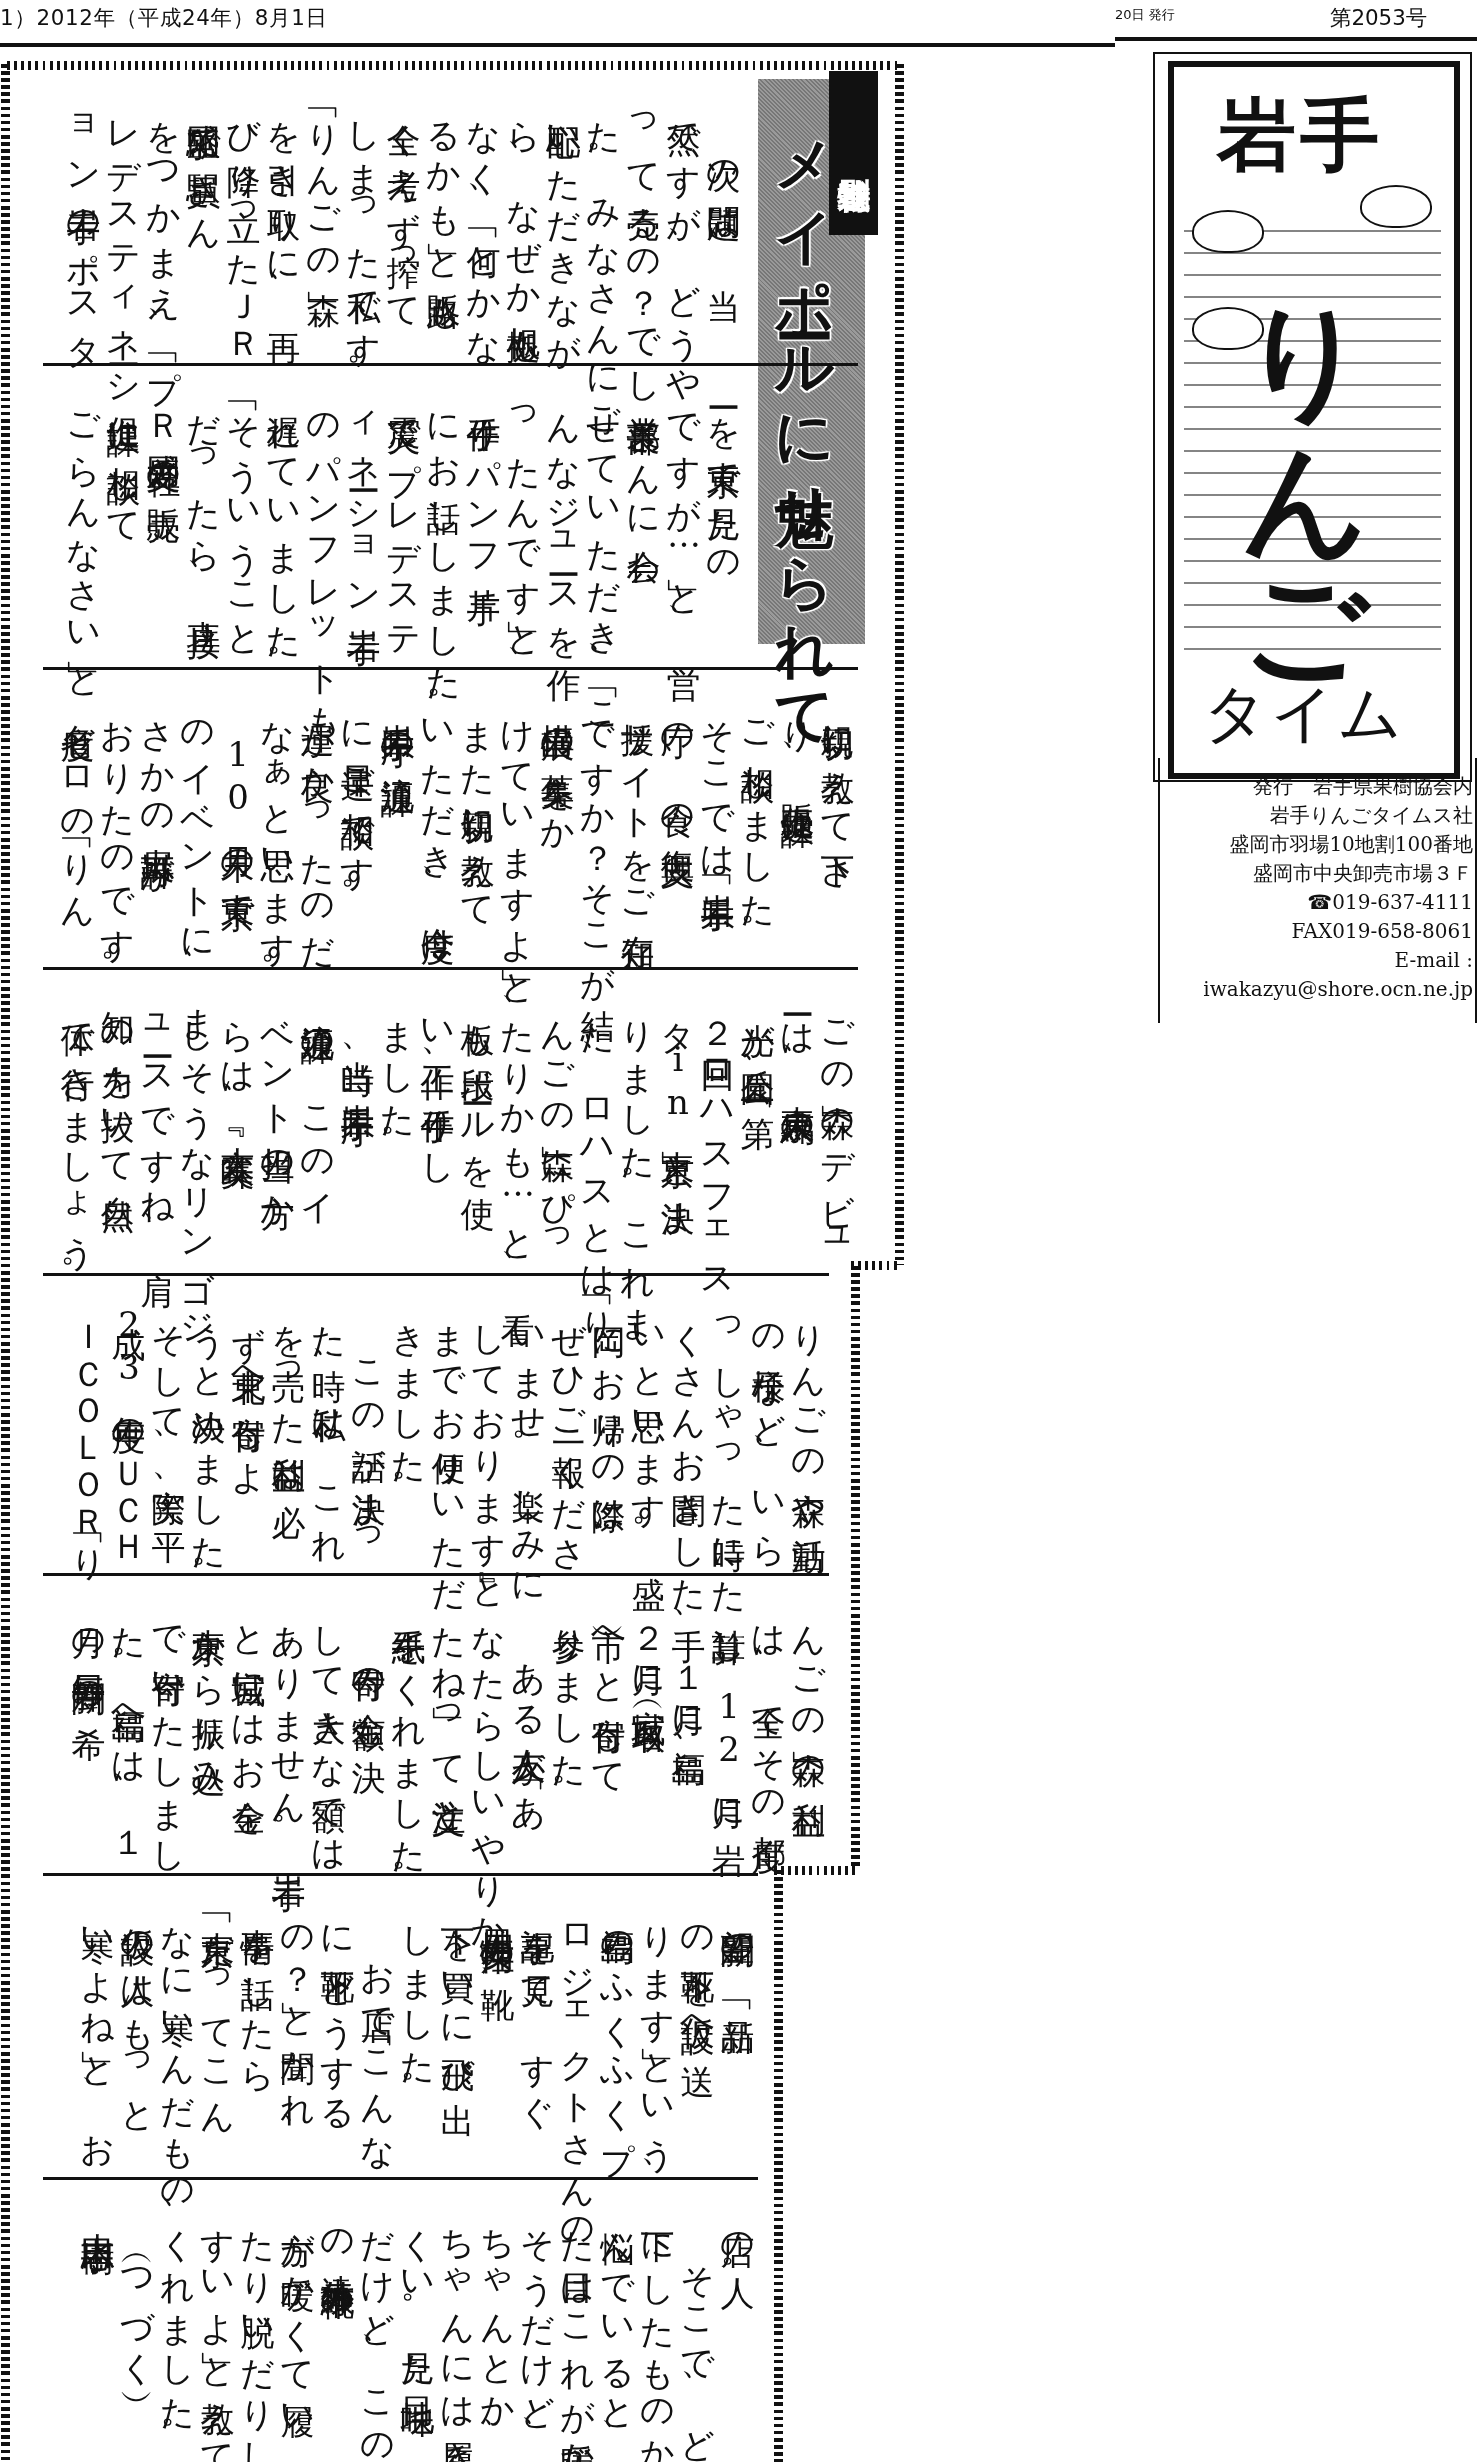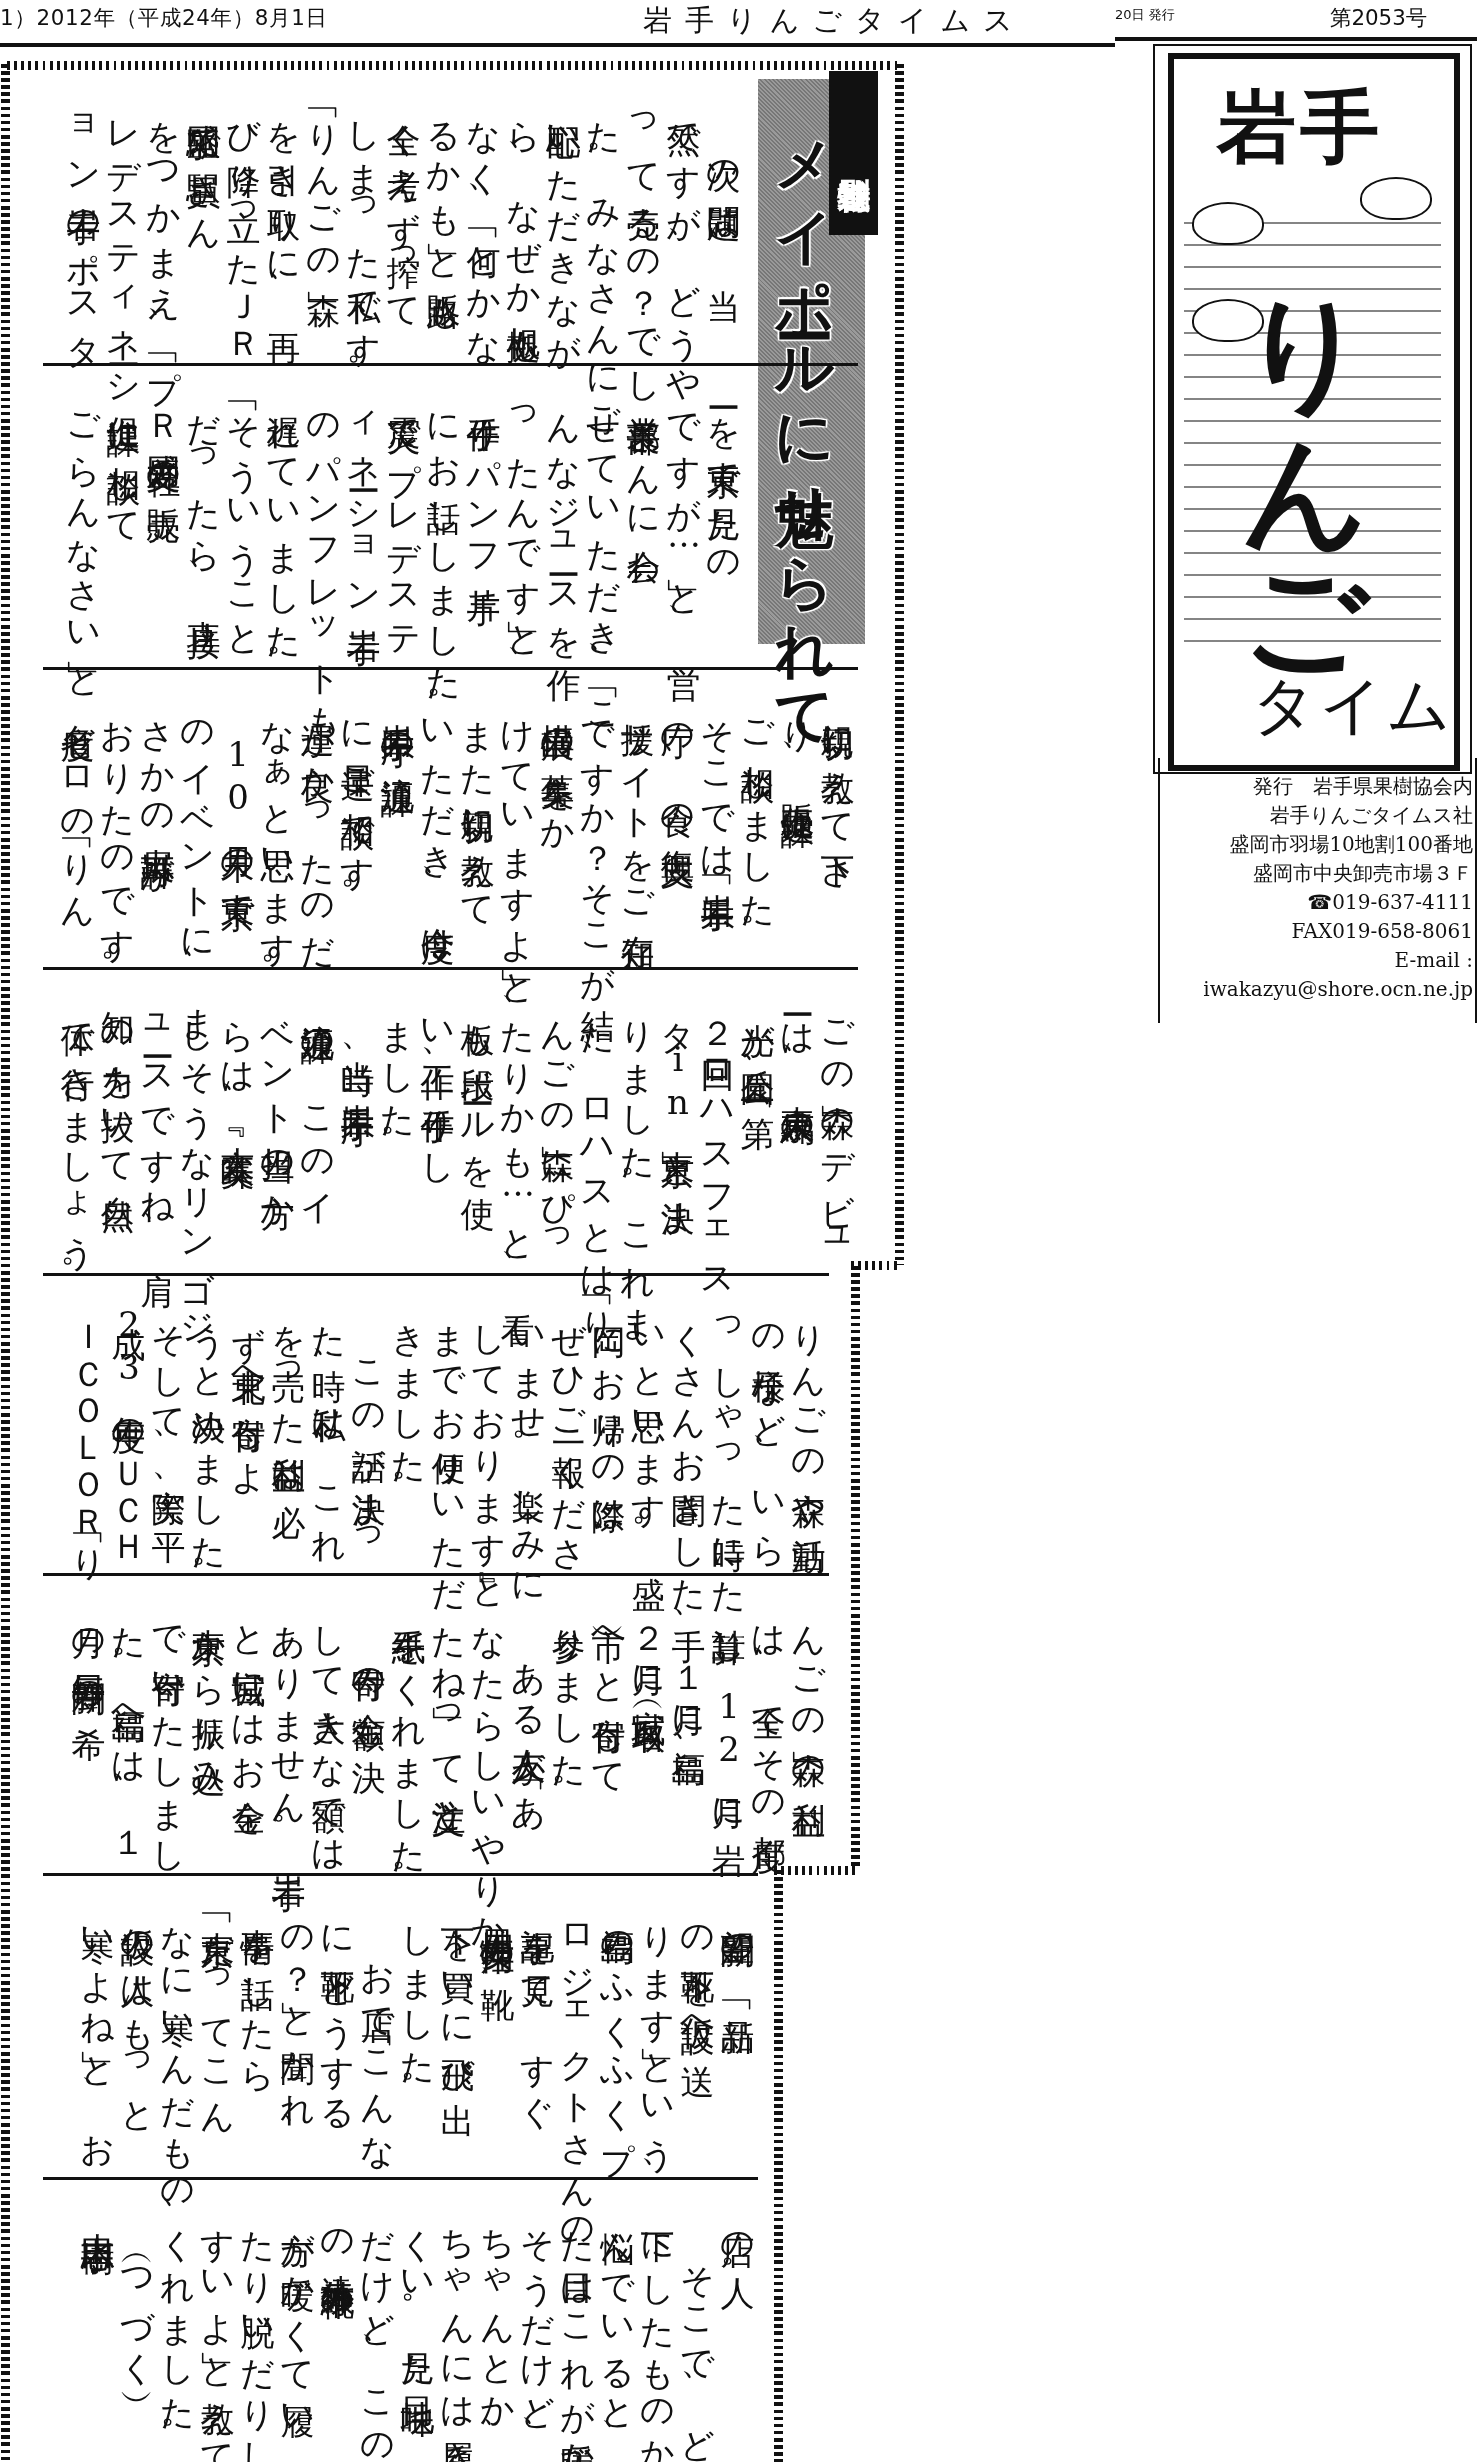"岩手りんごタイムス" span.hdr-title { html: <span>岩手りんごタイムス</span> -> none }
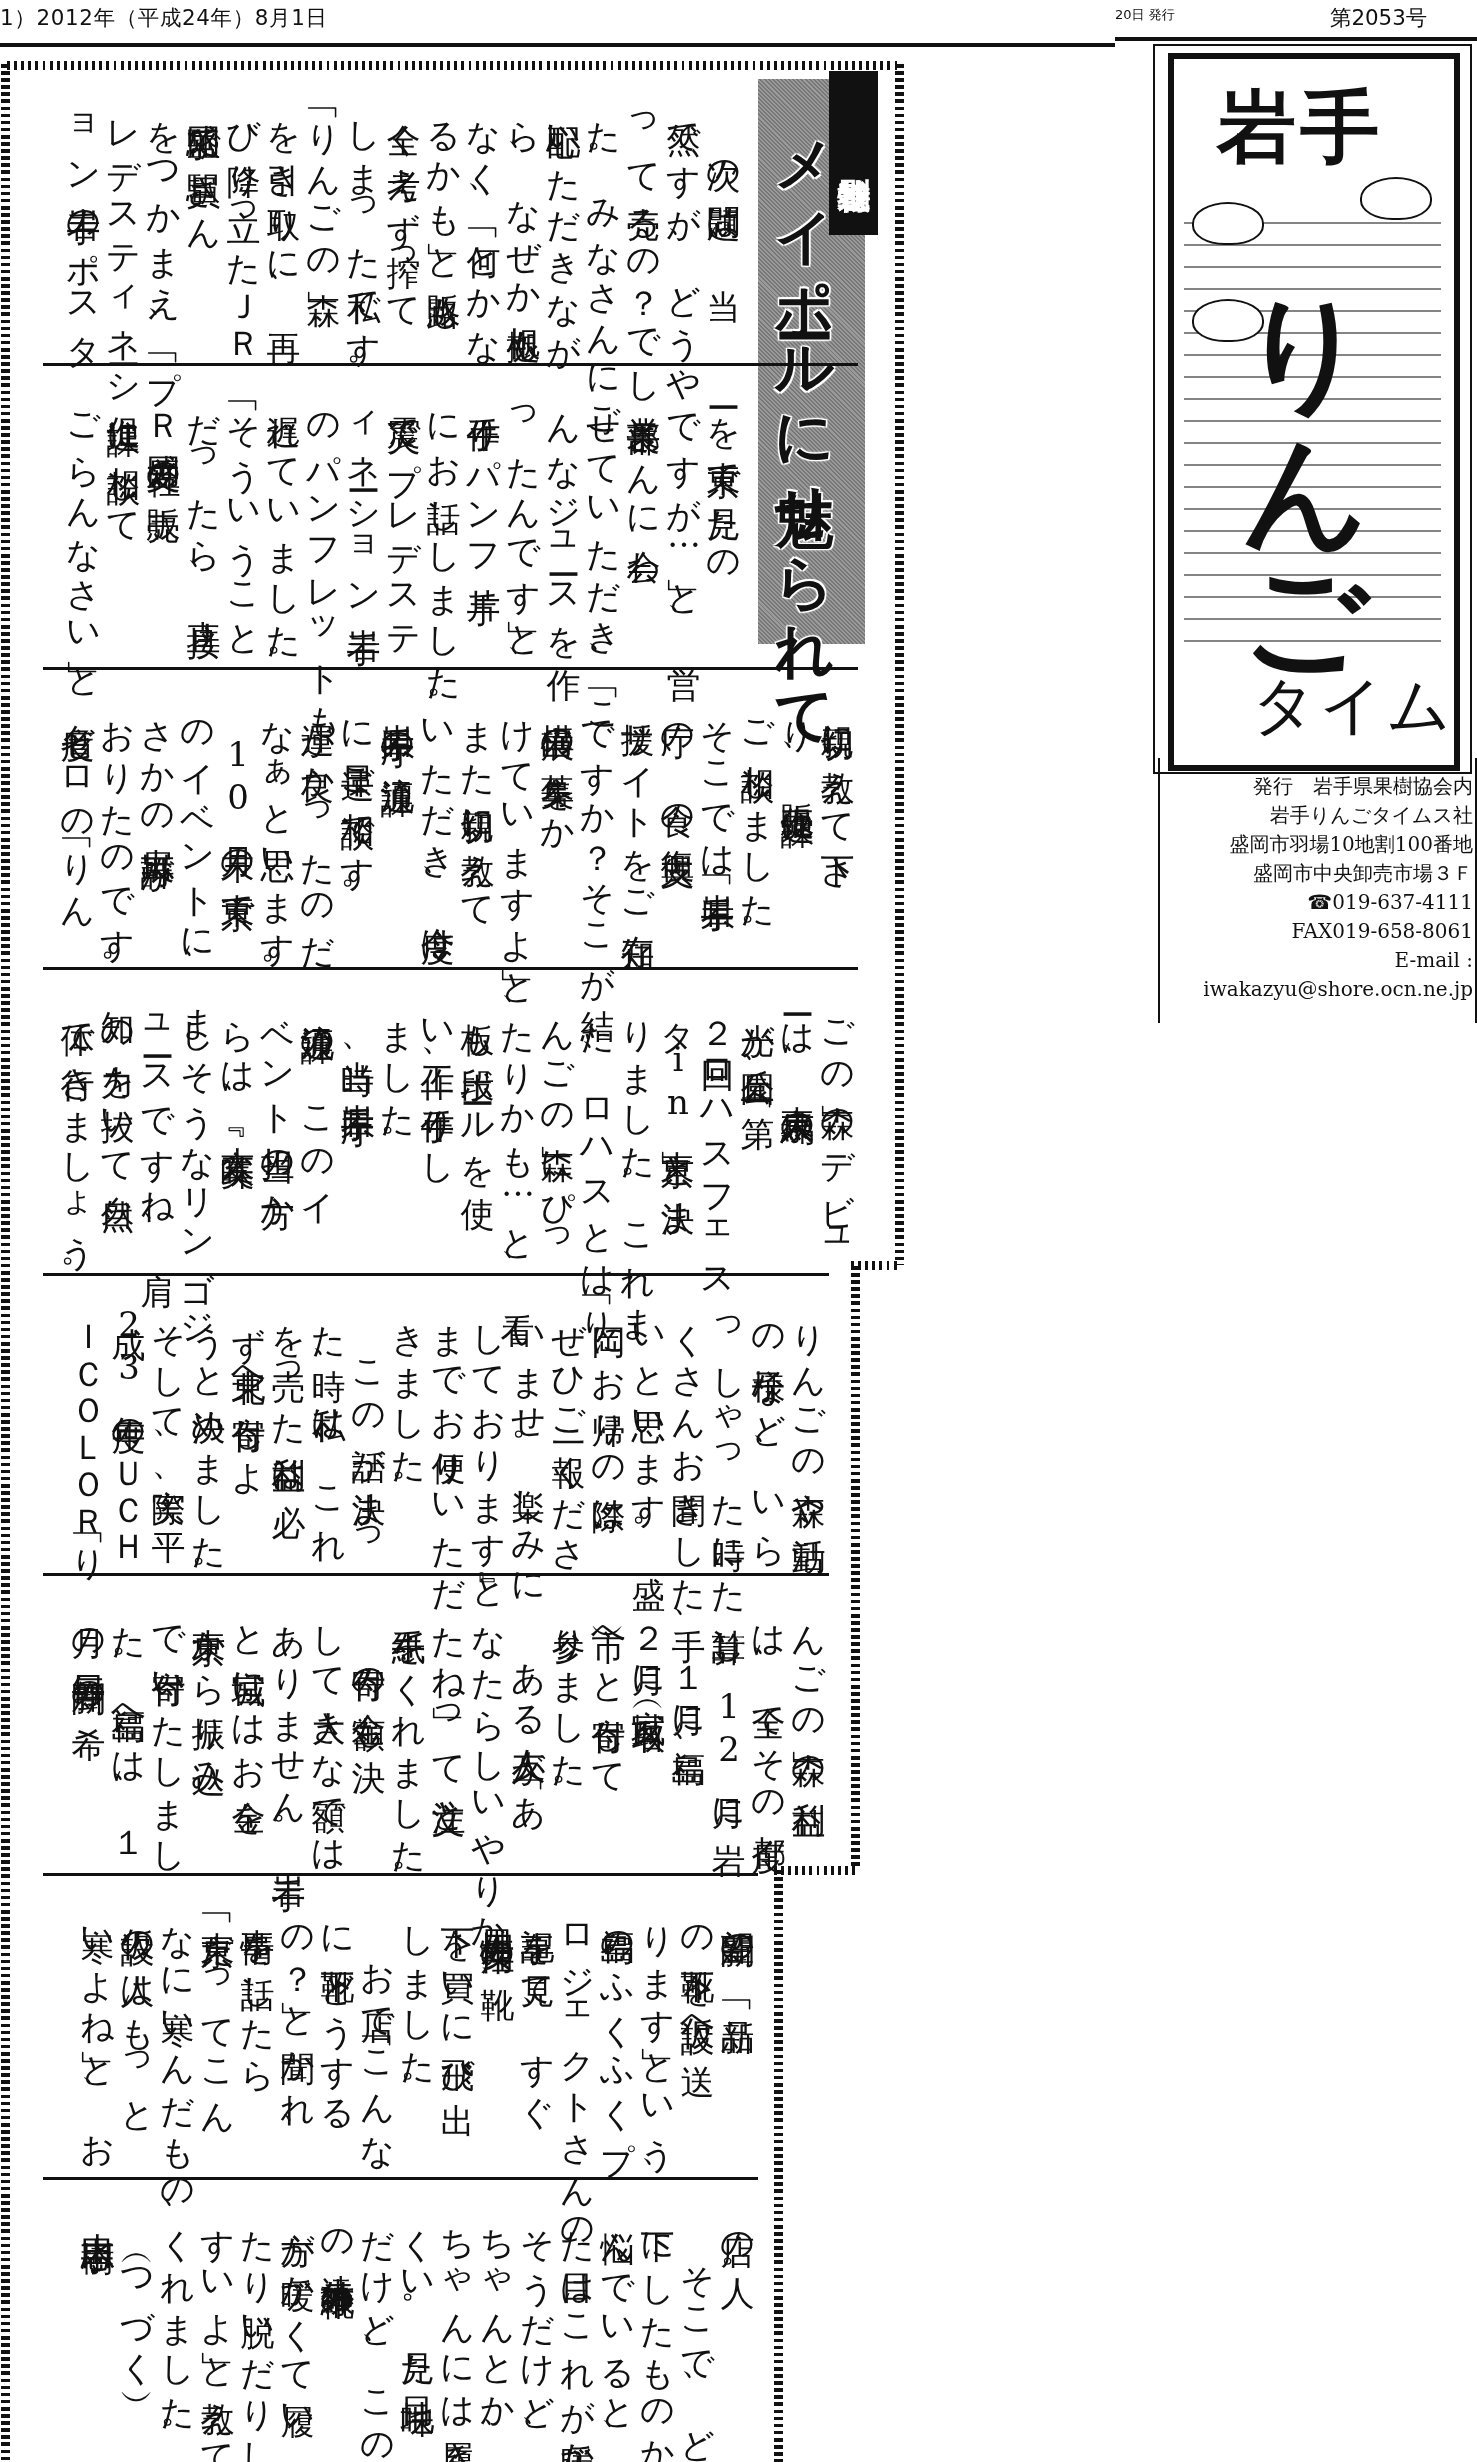"岩手" .mast { text-align: right -> none; top: 44px -> 52px }
